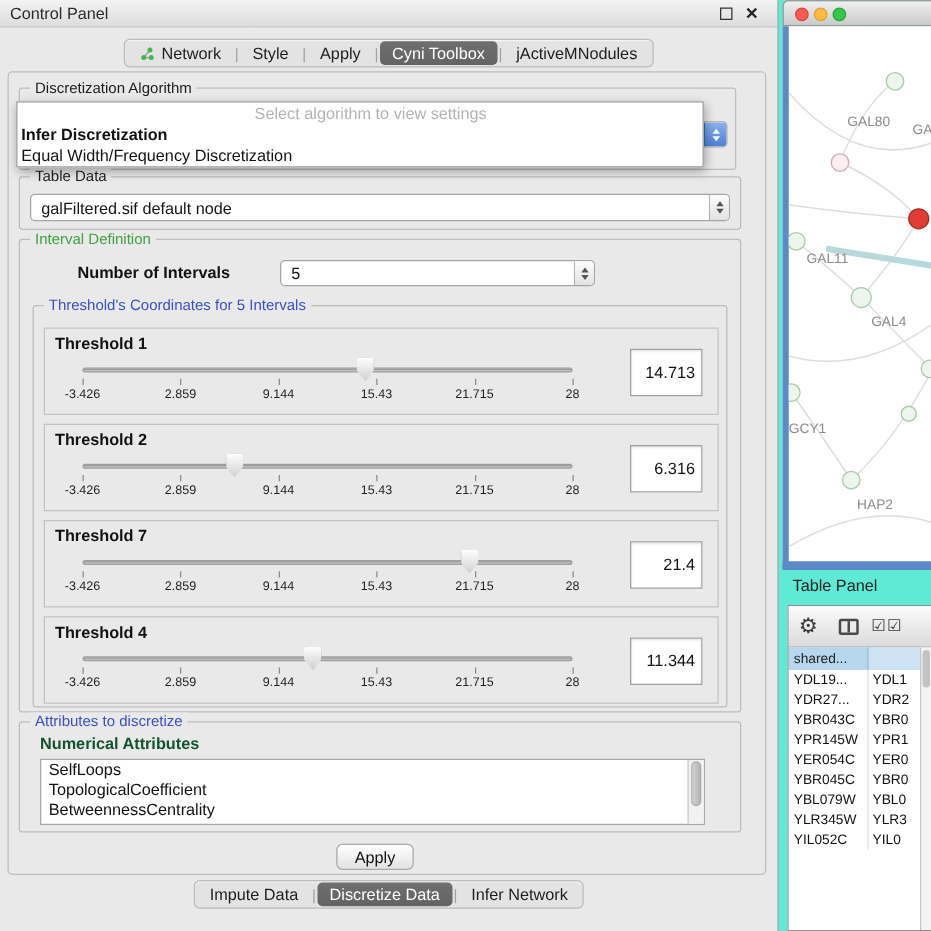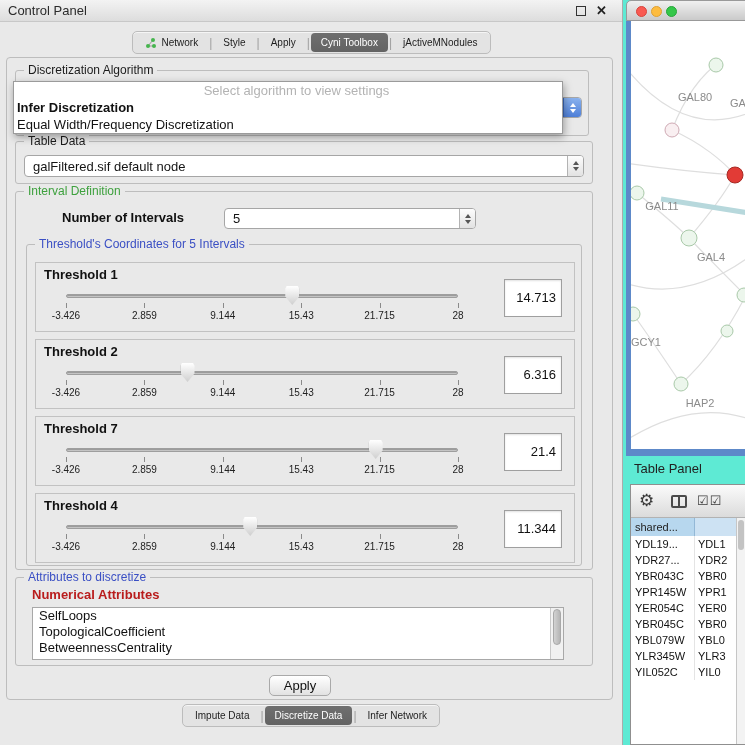"Network" .tab { font-size: 10px -> 13px }
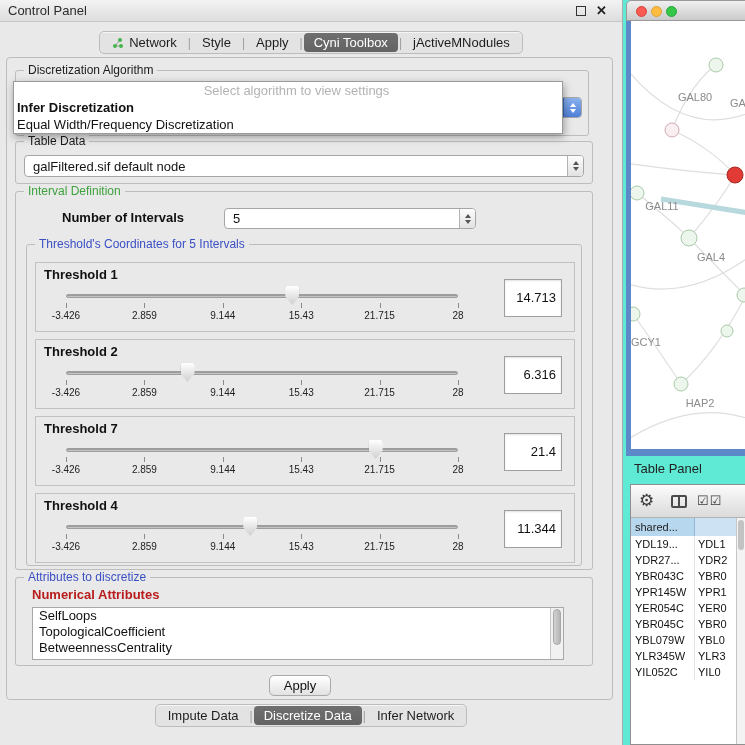"Numerical Attributes" .attr-label { color: #b91c1c -> #14532d }
